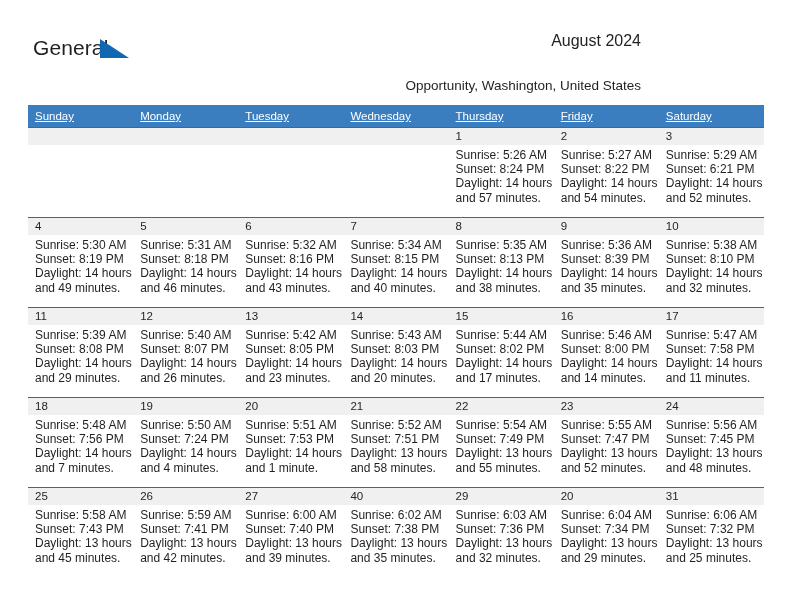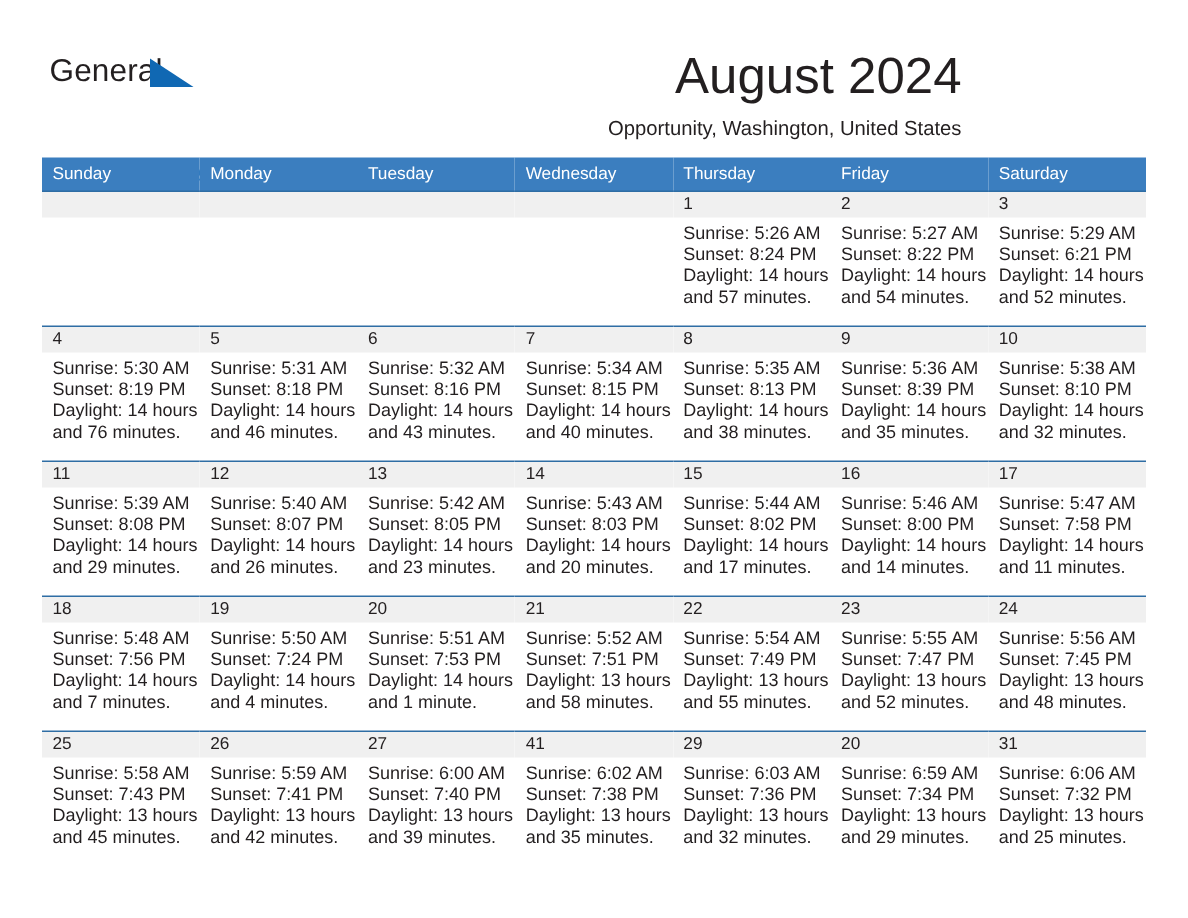"August 2024" .title { font-size: 34px -> 16px }
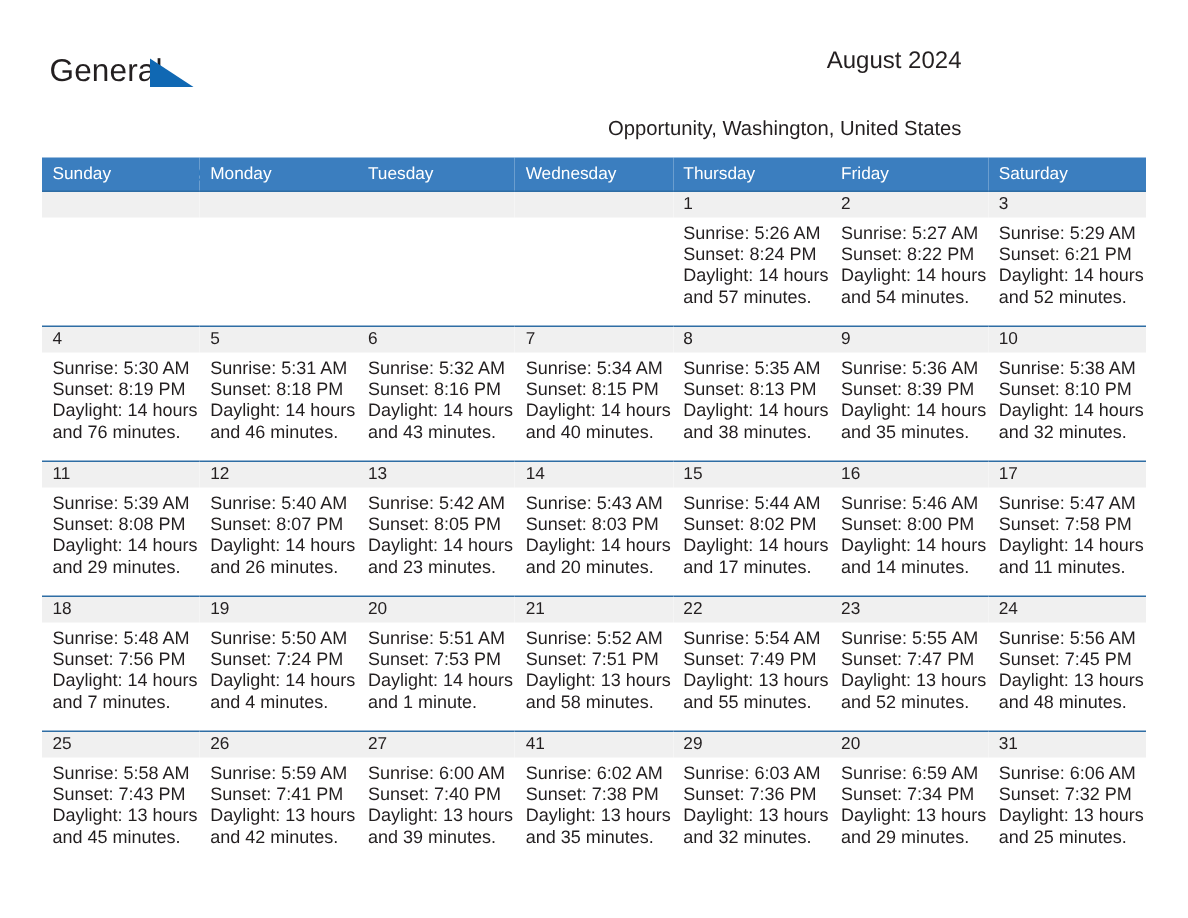"Sunday" thead th { text-decoration: none -> underline }
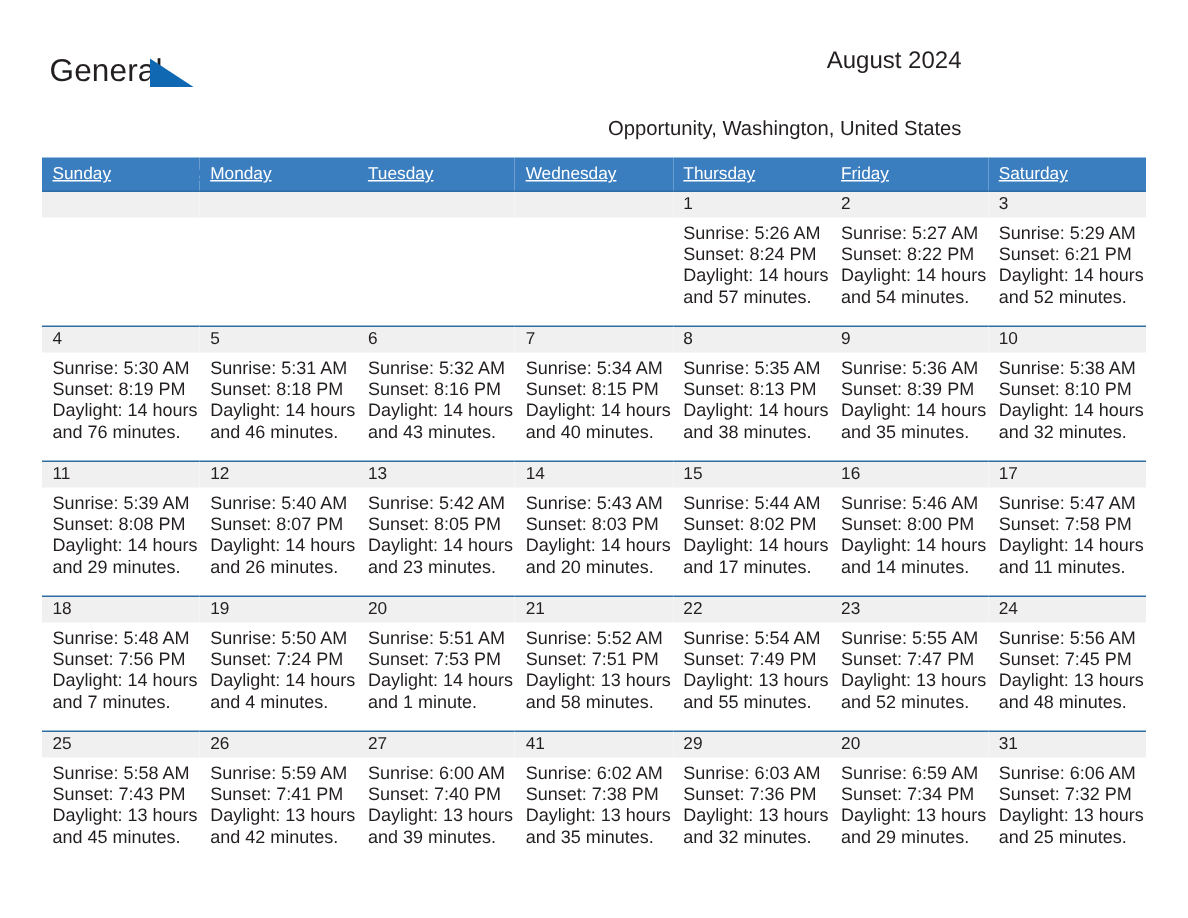"and 76 minutes." div { text: 76 -> 49 }
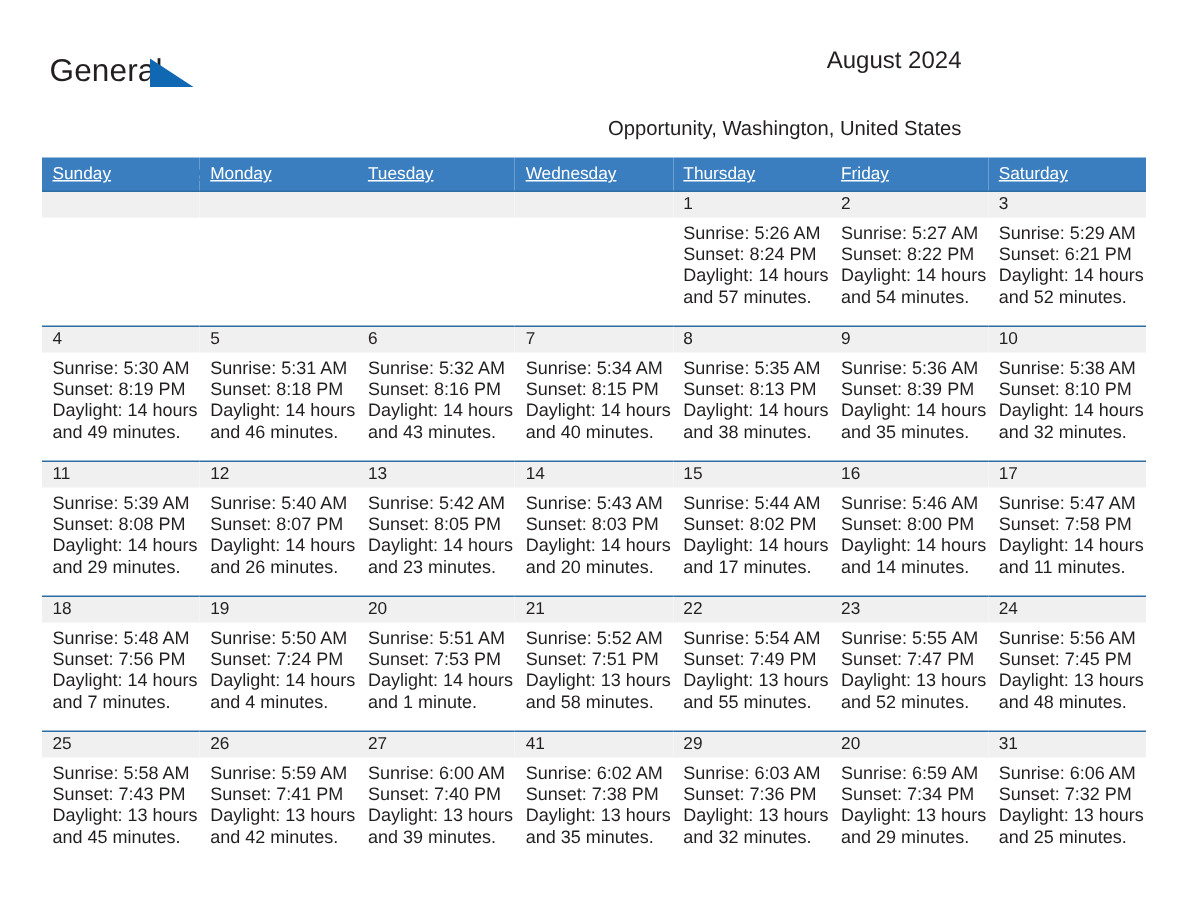"41" div.daynum-band { text: 41 -> 40 }
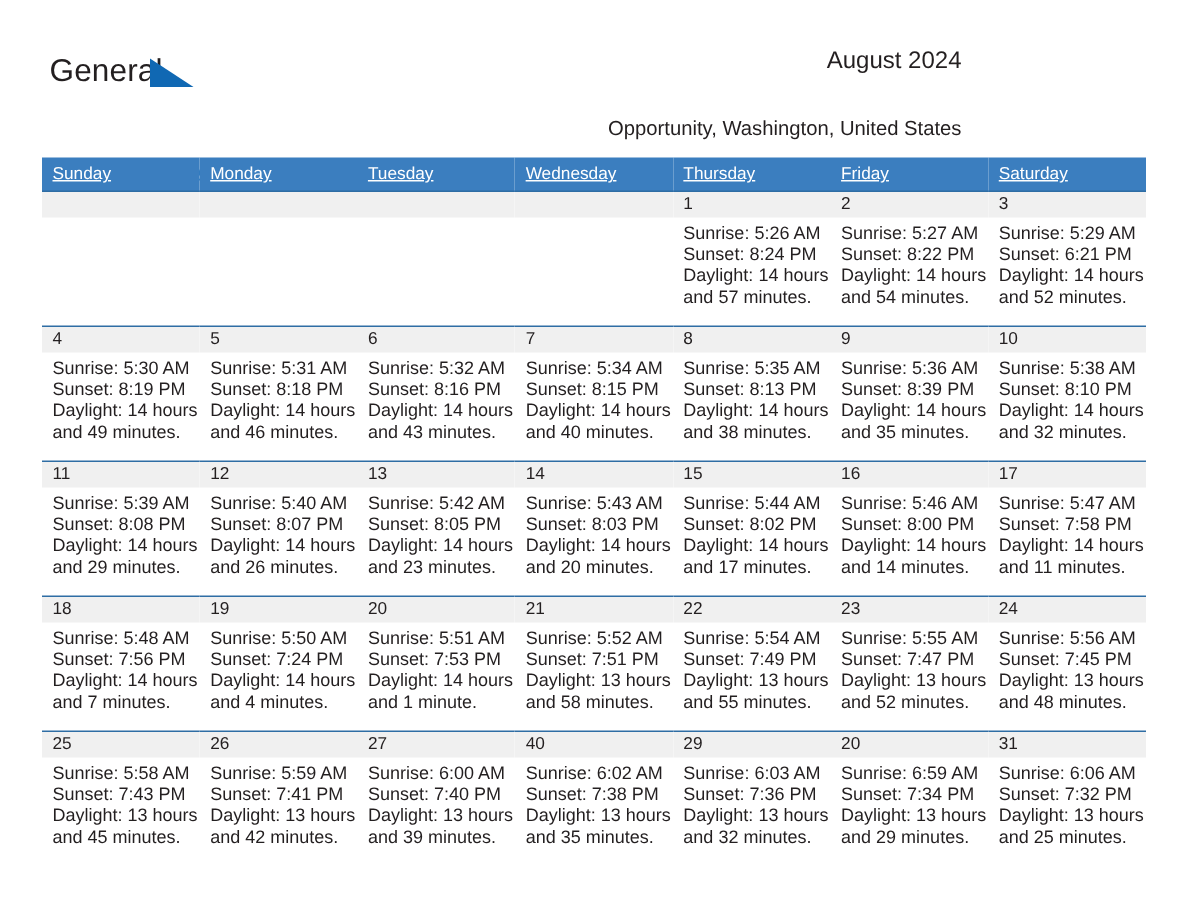"Sunrise: 6:59 AM" div { text: 6:59 -> 6:04 }
